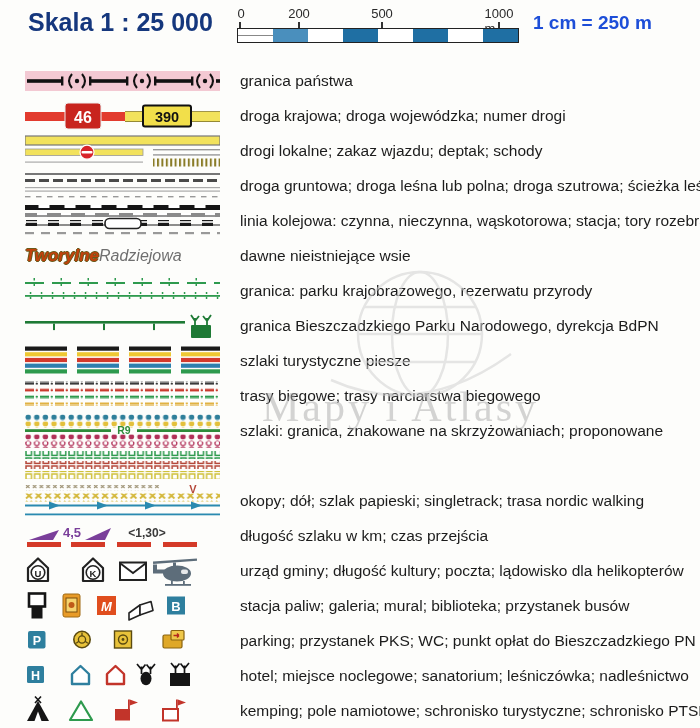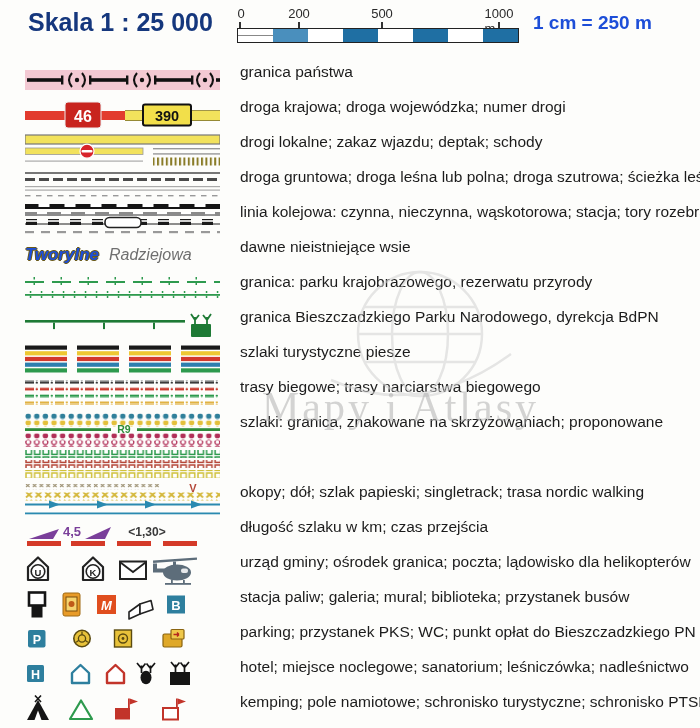"granica państwa" .row { align-items: none -> center }
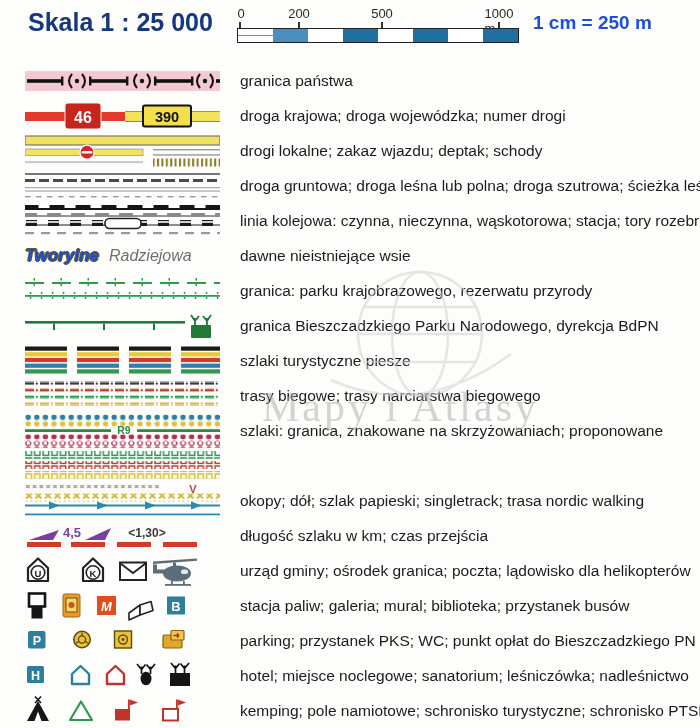"Tworylne" .village-yellow { color: #1d4ed8 -> #c2410c }
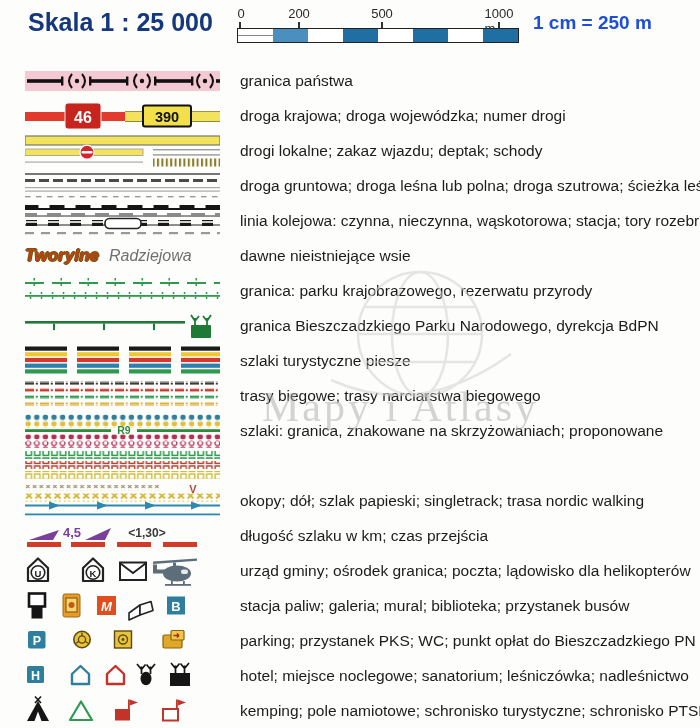"Radziejowa" .village-gray { margin-left: 10px -> none }
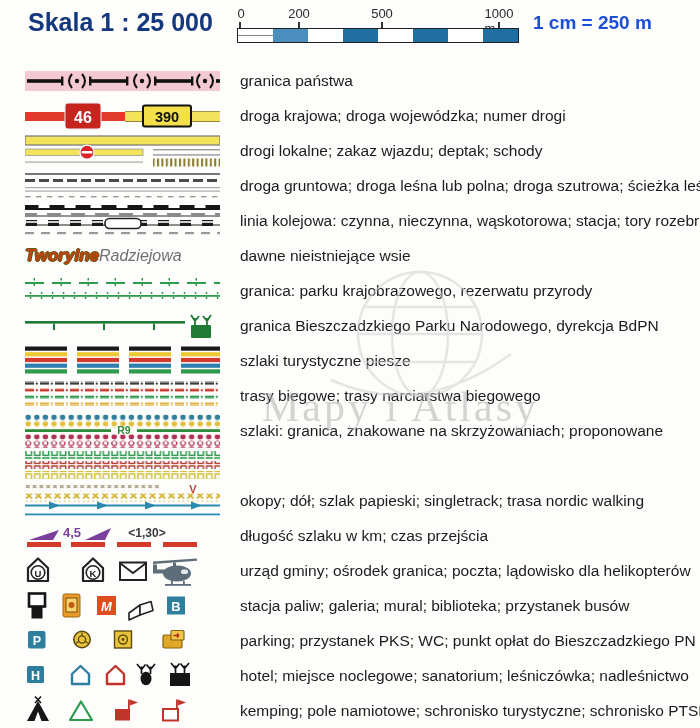"urząd gminy; ośrodek granica; poczta;" div.desc { text: ośrodek granica -> długość kultury }
